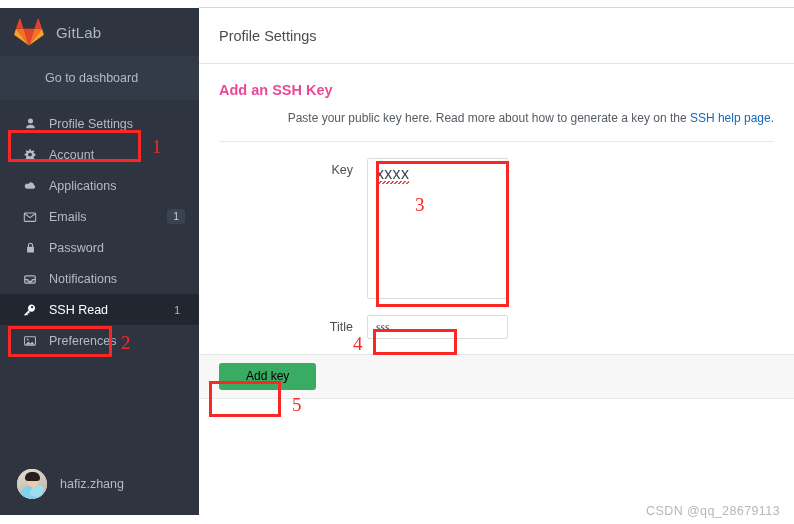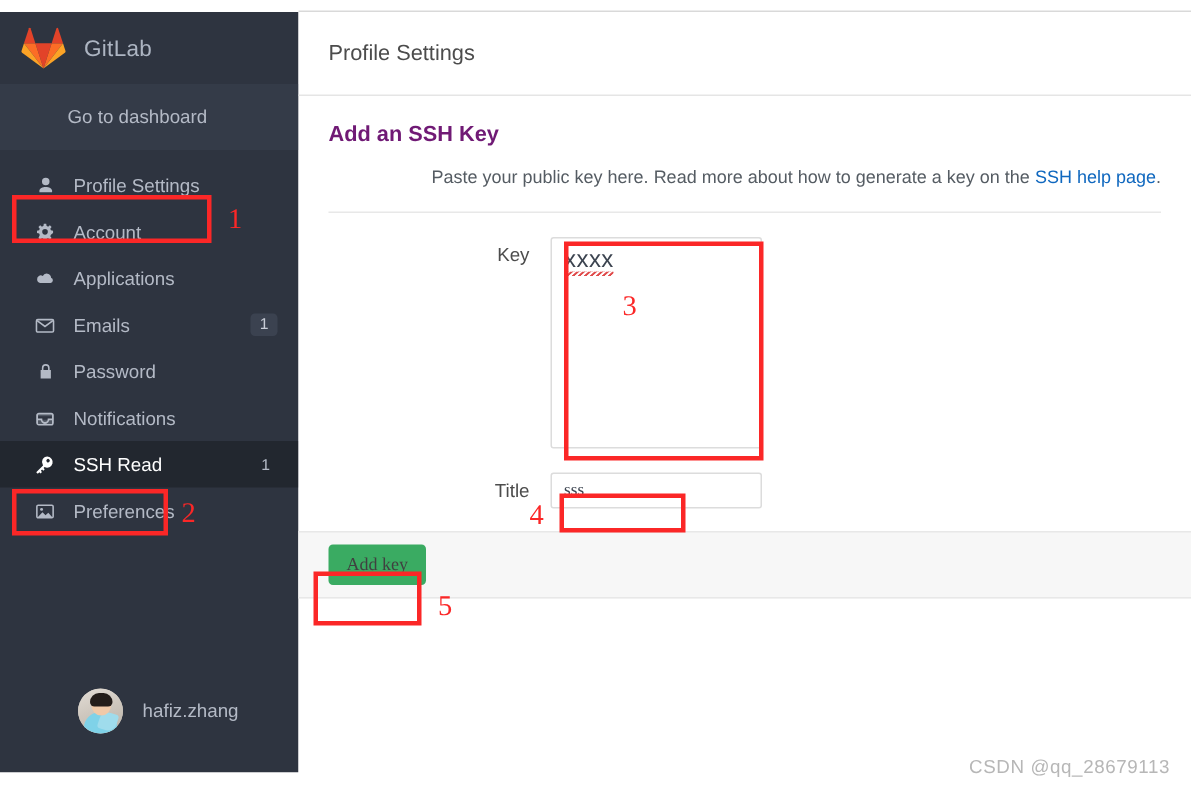"Add an SSH Key" .section-title { color: #701a75 -> #ec4899 }
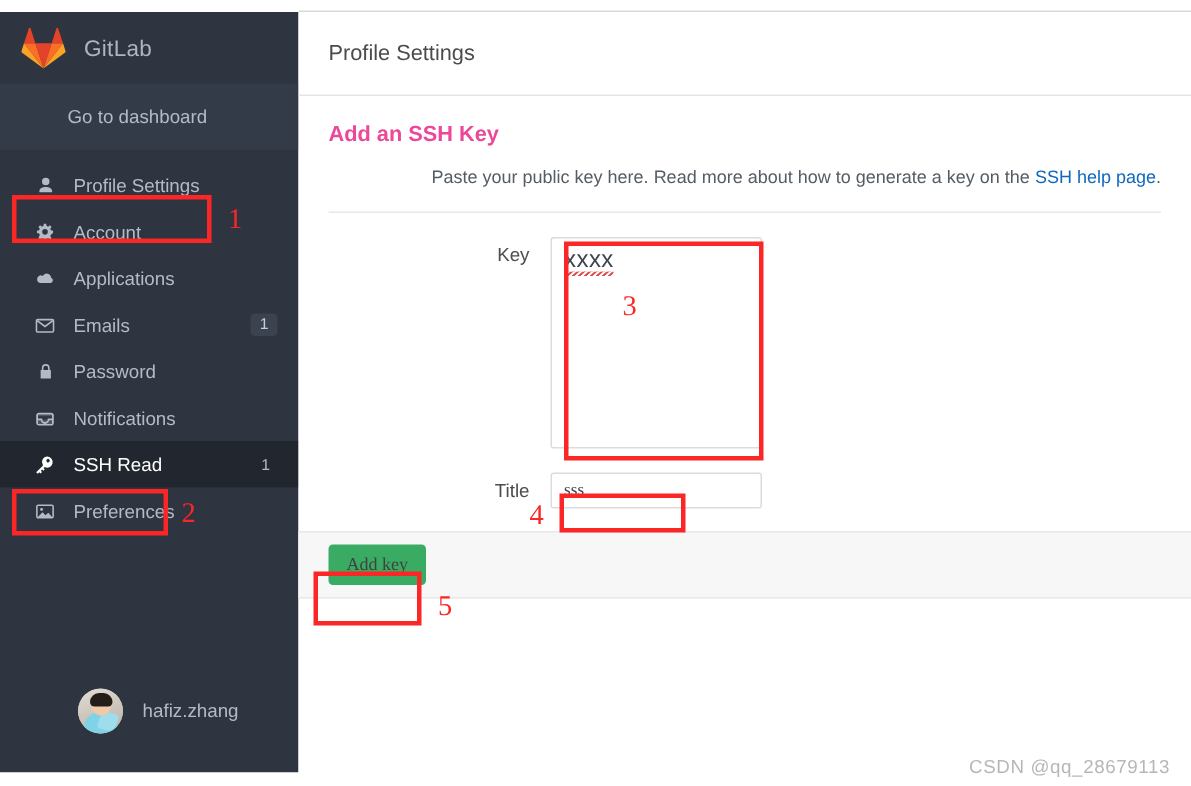"Add key" .btn-add { color: #404040 -> #000000; font-family: Liberation Serif, serif -> Liberation Sans, sans-serif; padding: 6px 12px -> 6px 27px }
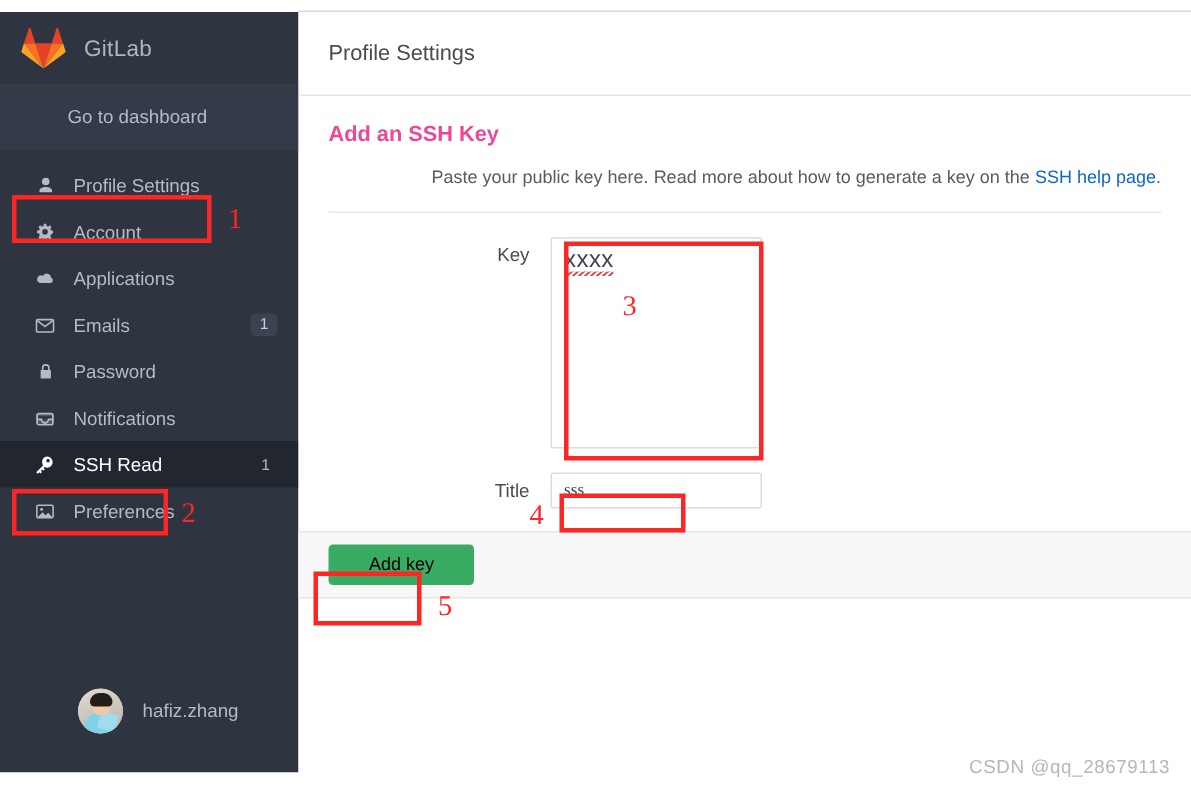"hafiz.zhang" .user-footer { bottom: 19px -> 9px; justify-content: flex-end -> none }
